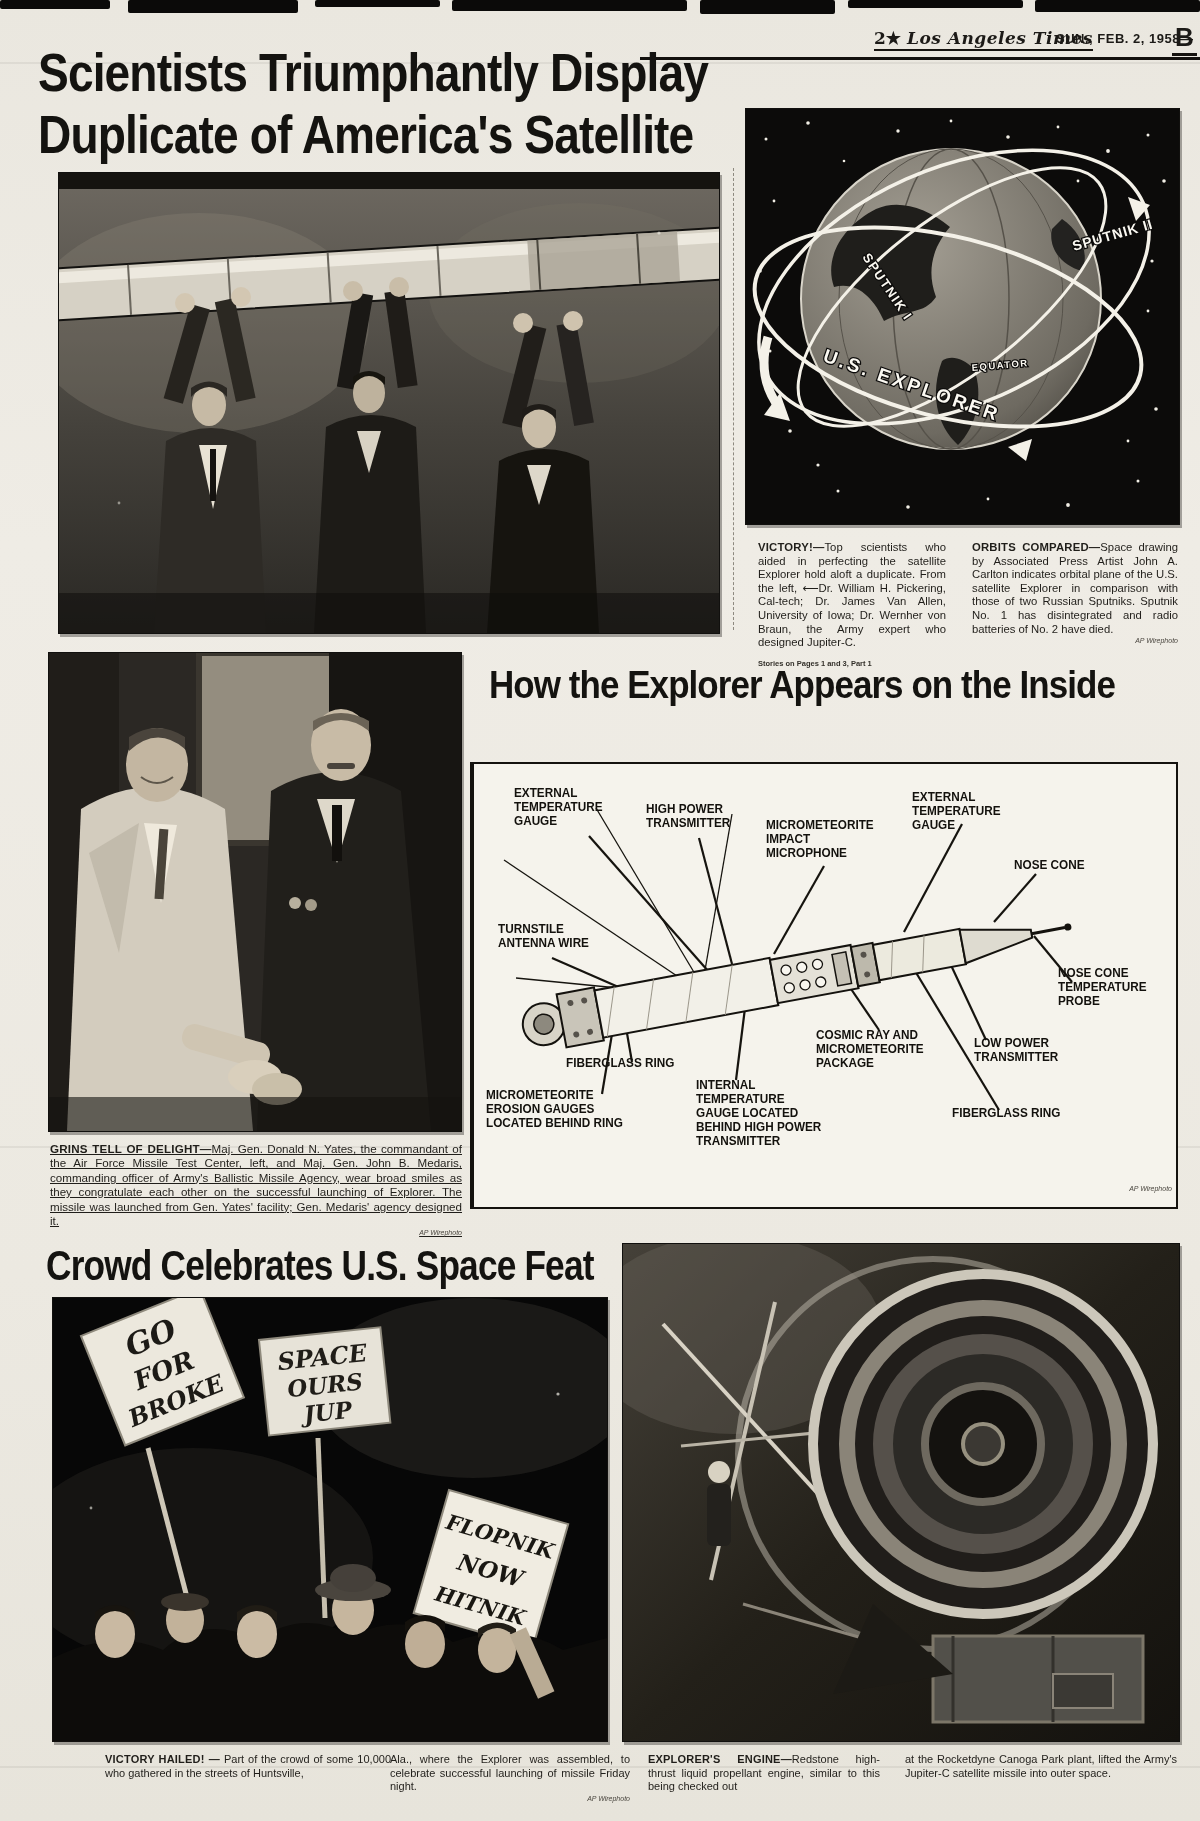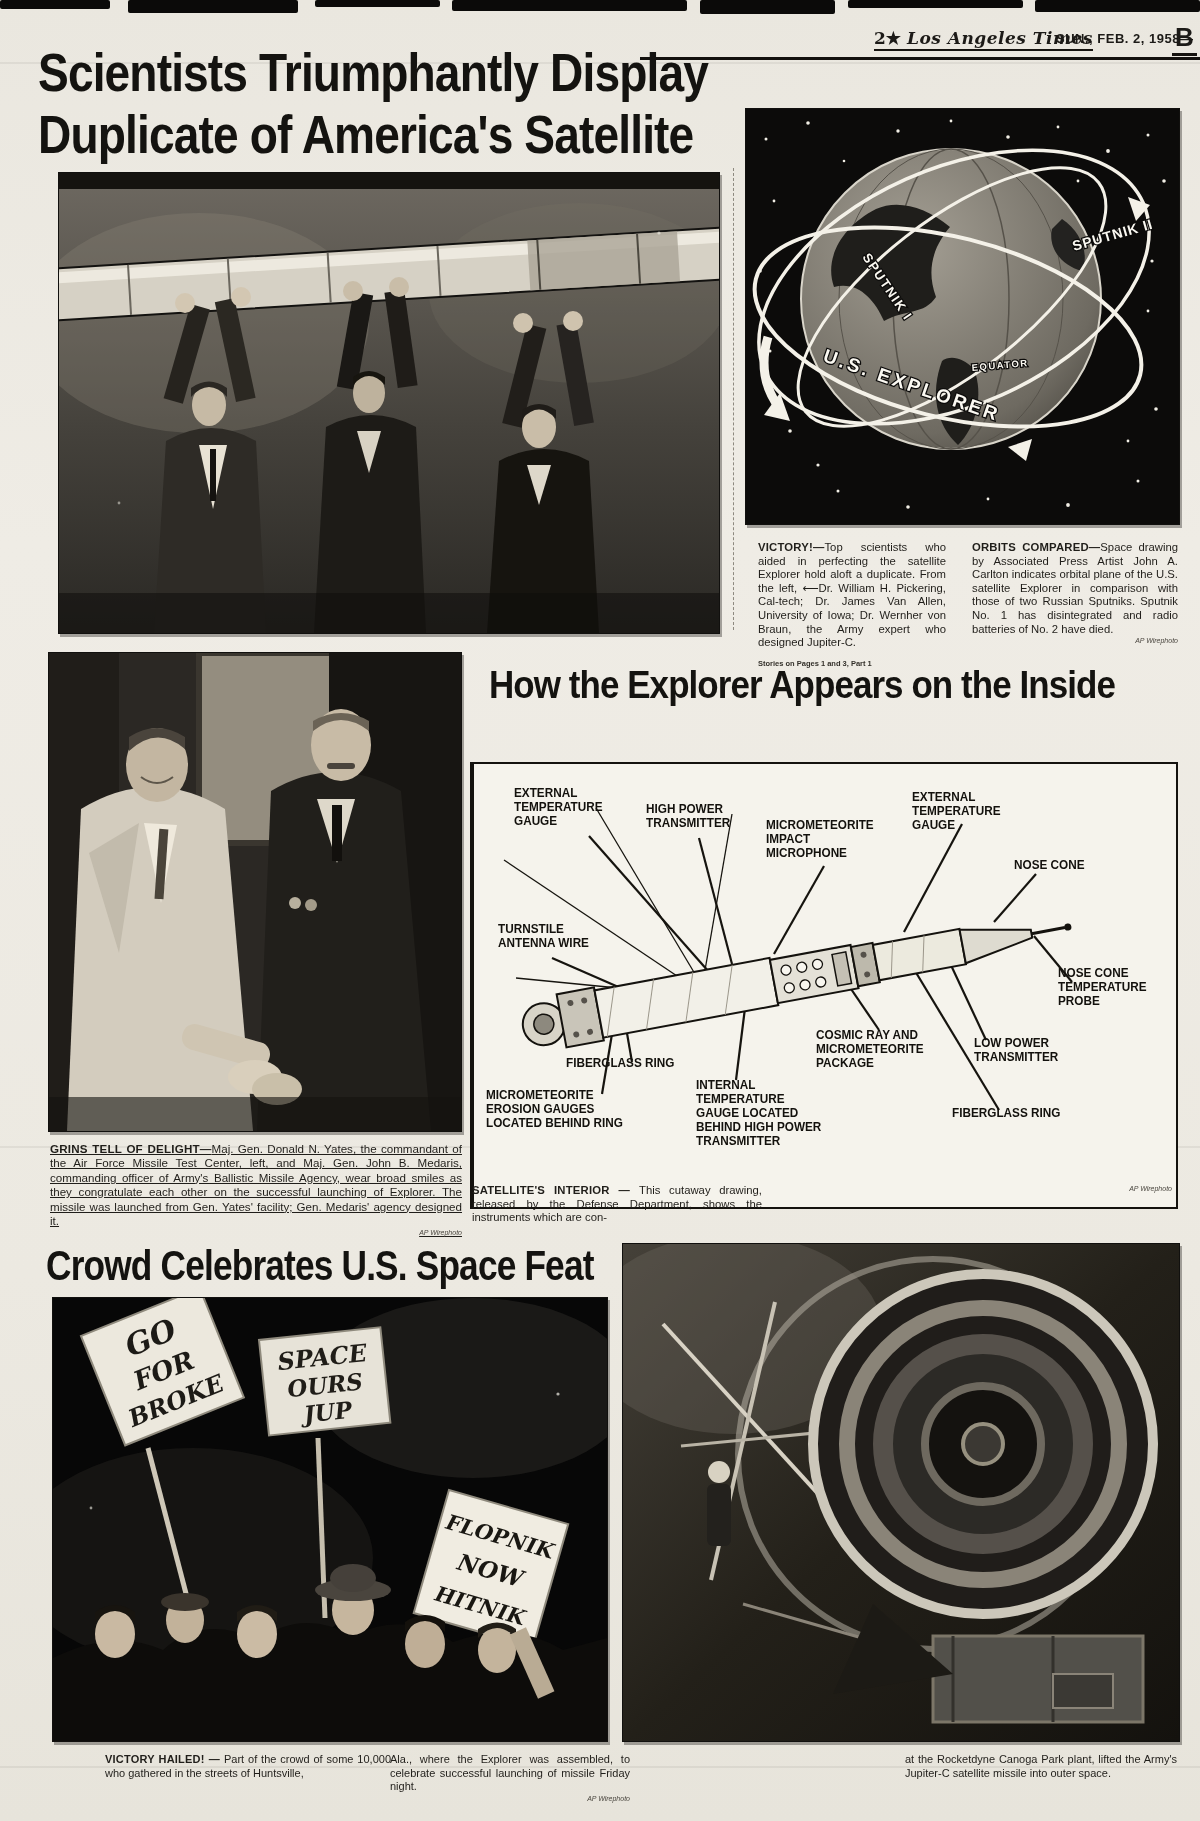"SATELLITE'S INTERIOR — This cutaway" div.cap { html: <div> <b>SATELLITE'S INTERIOR — </b><span>This cutaway drawing, released by the Defense Department, shows the instruments which are con-</span> </div> -> none }
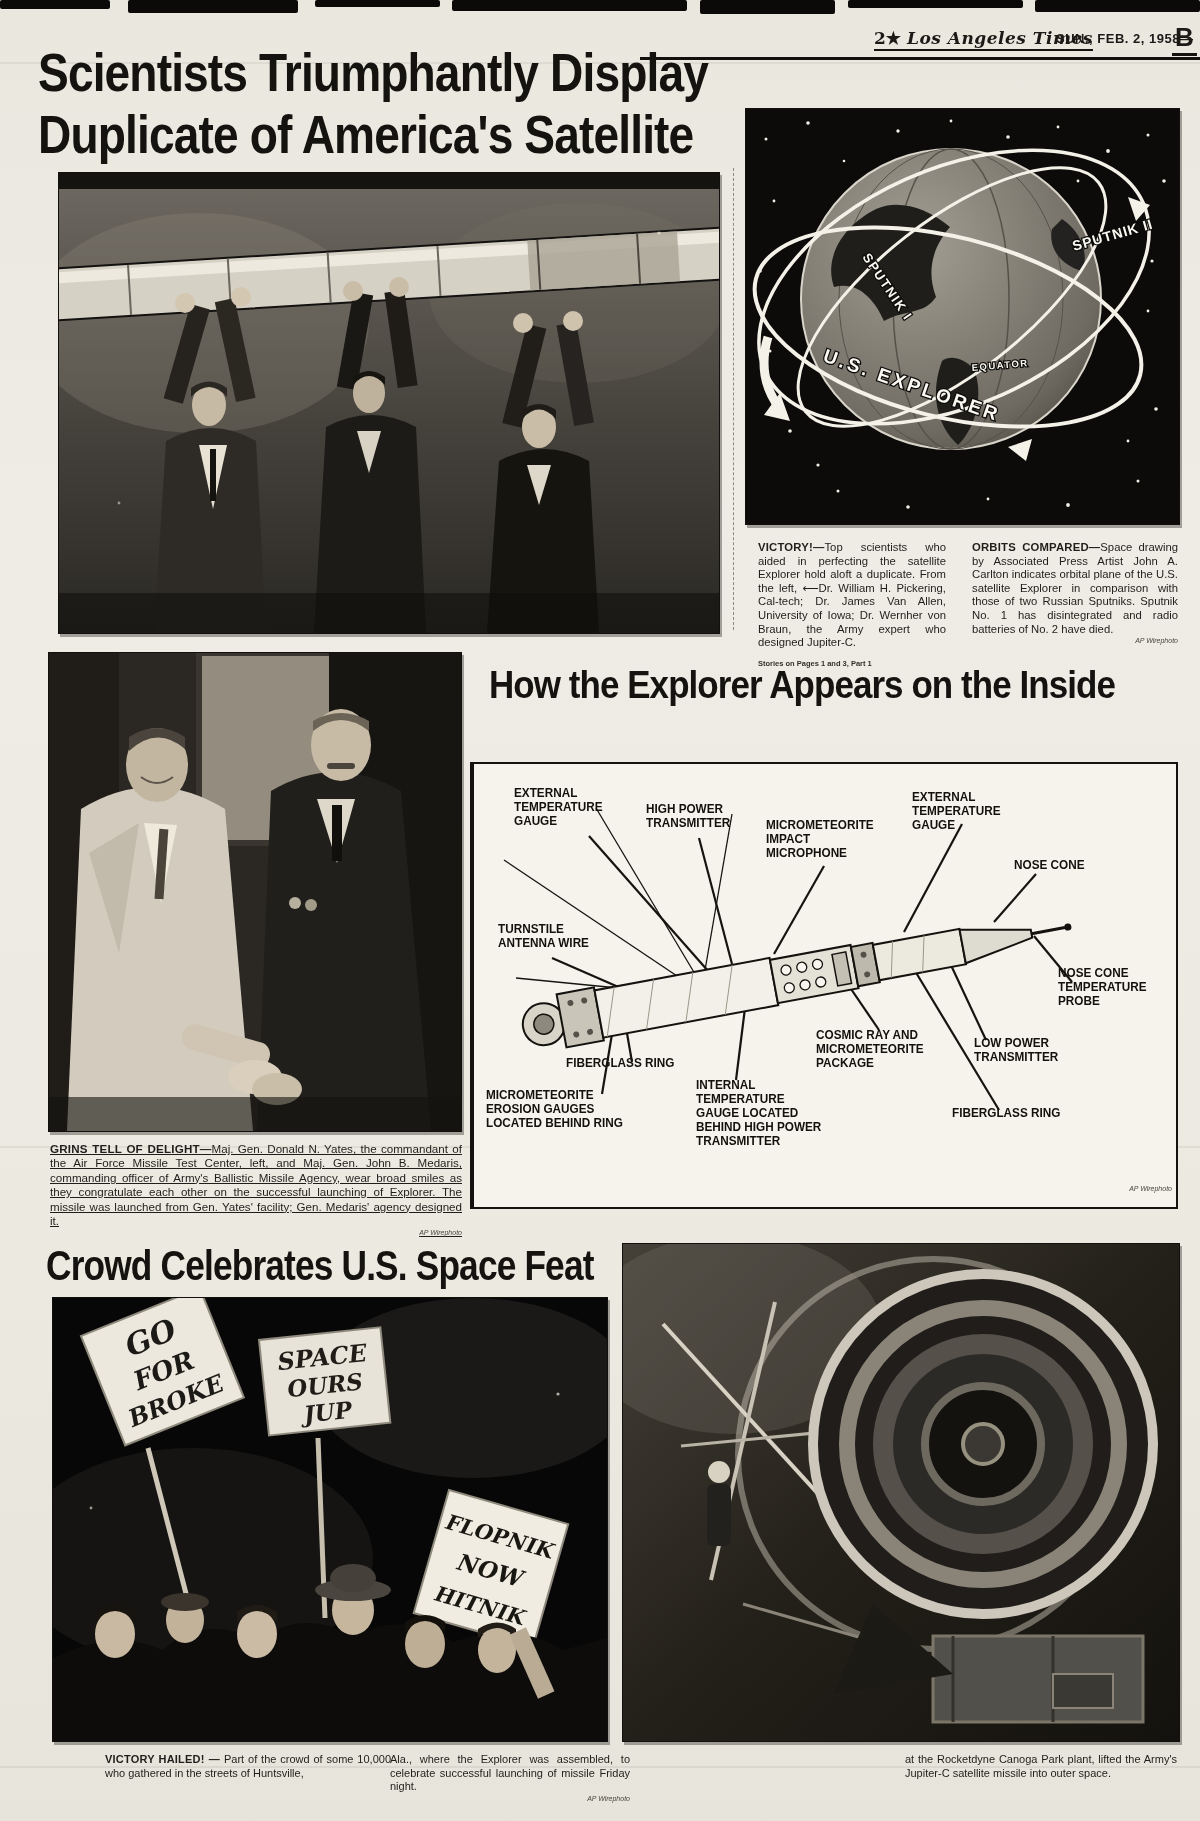"EXPLORER'S ENGINE—Redstone high-thrust" div.cap { html: none -> <div> <b>EXPLORER'S ENGINE—</b><span>Redstone high-thrust liquid propellant engine, similar to this being checked out</span> </div> }
